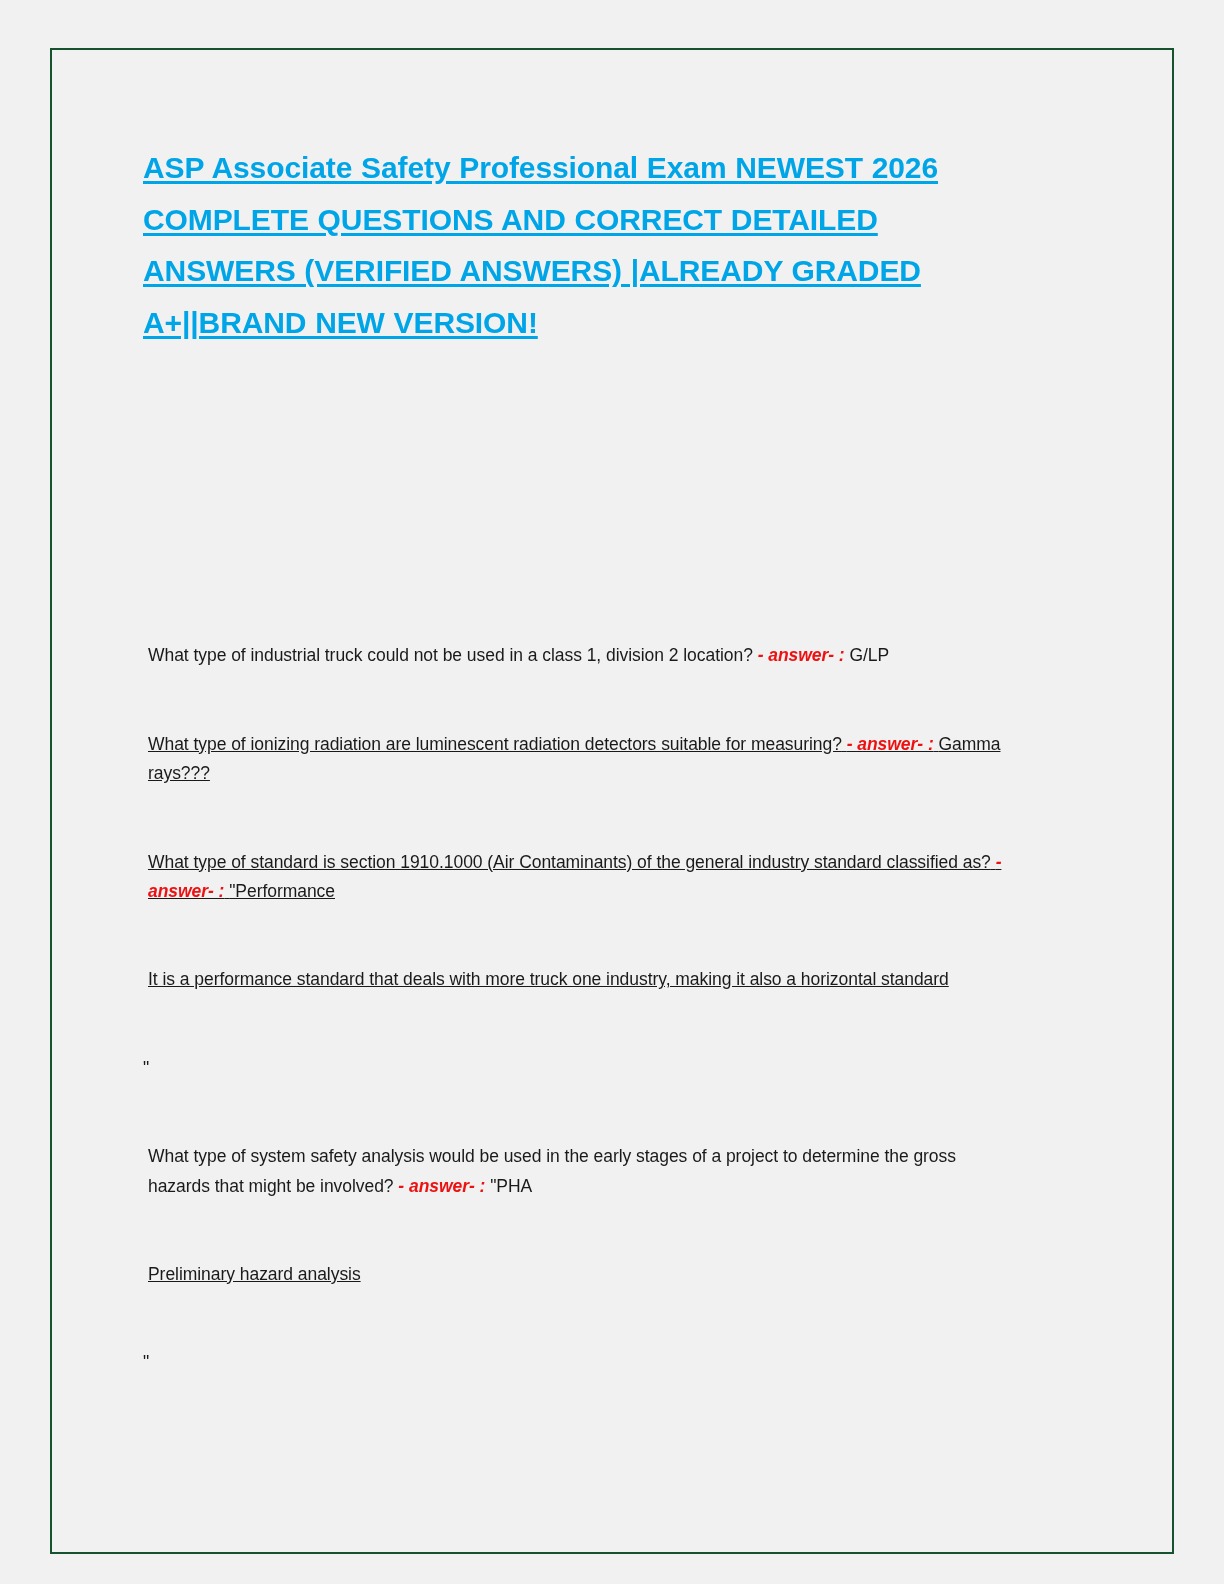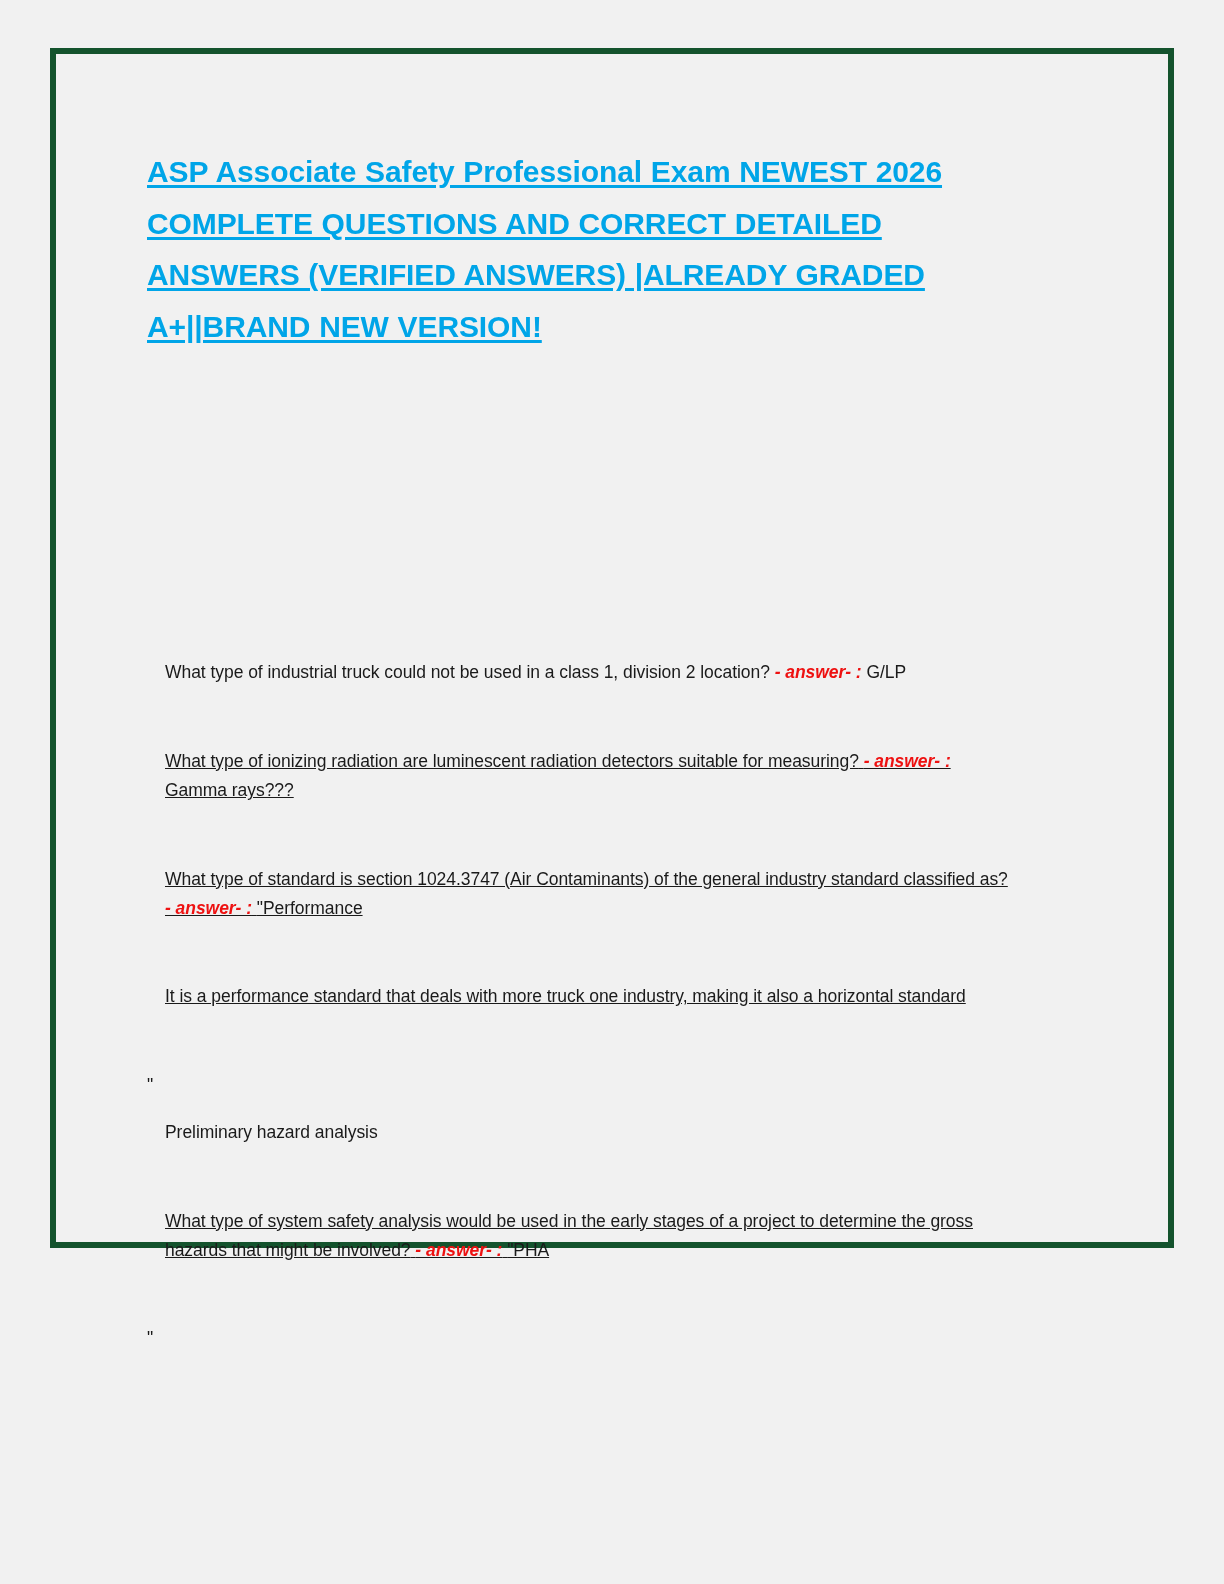"ASP Associate Safety Professional Exam" #page { border: 6px solid #14532d -> 2px solid #14532d; height: 1200px -> 1506px }
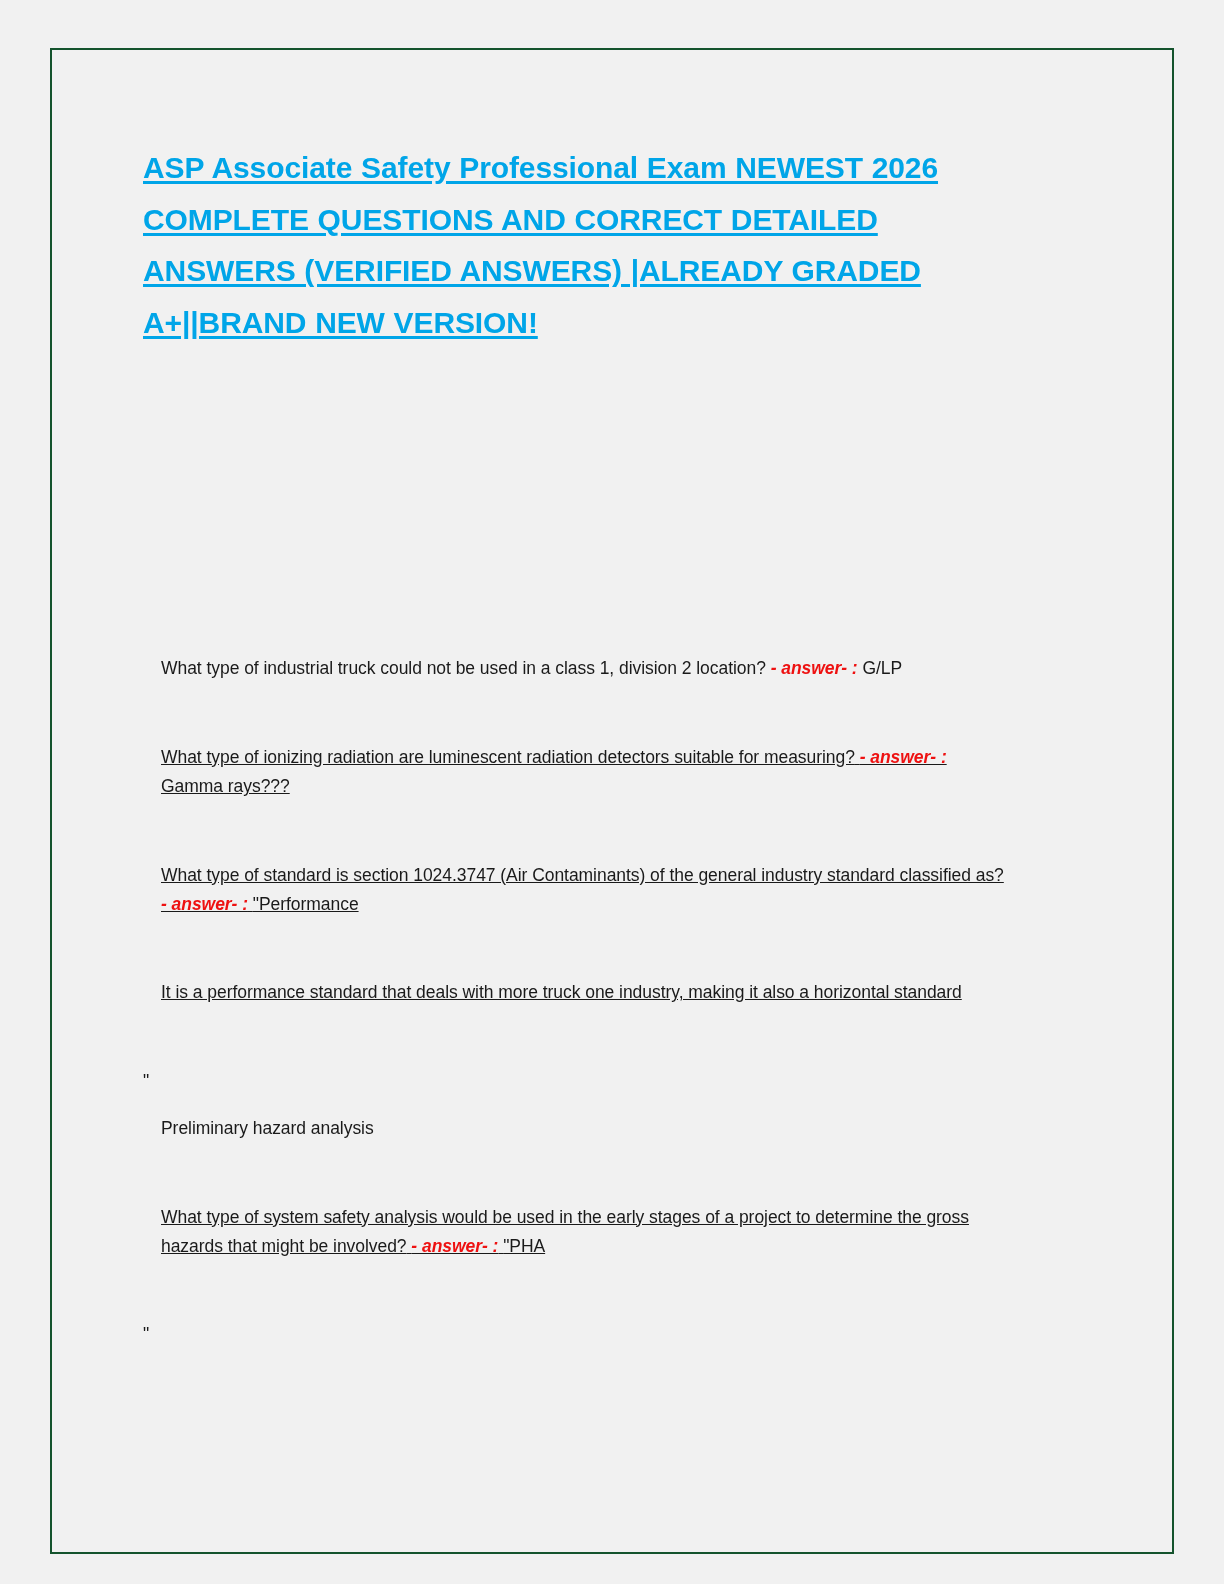"What type of industrial truck" .para { margin: 18px -> 5px }
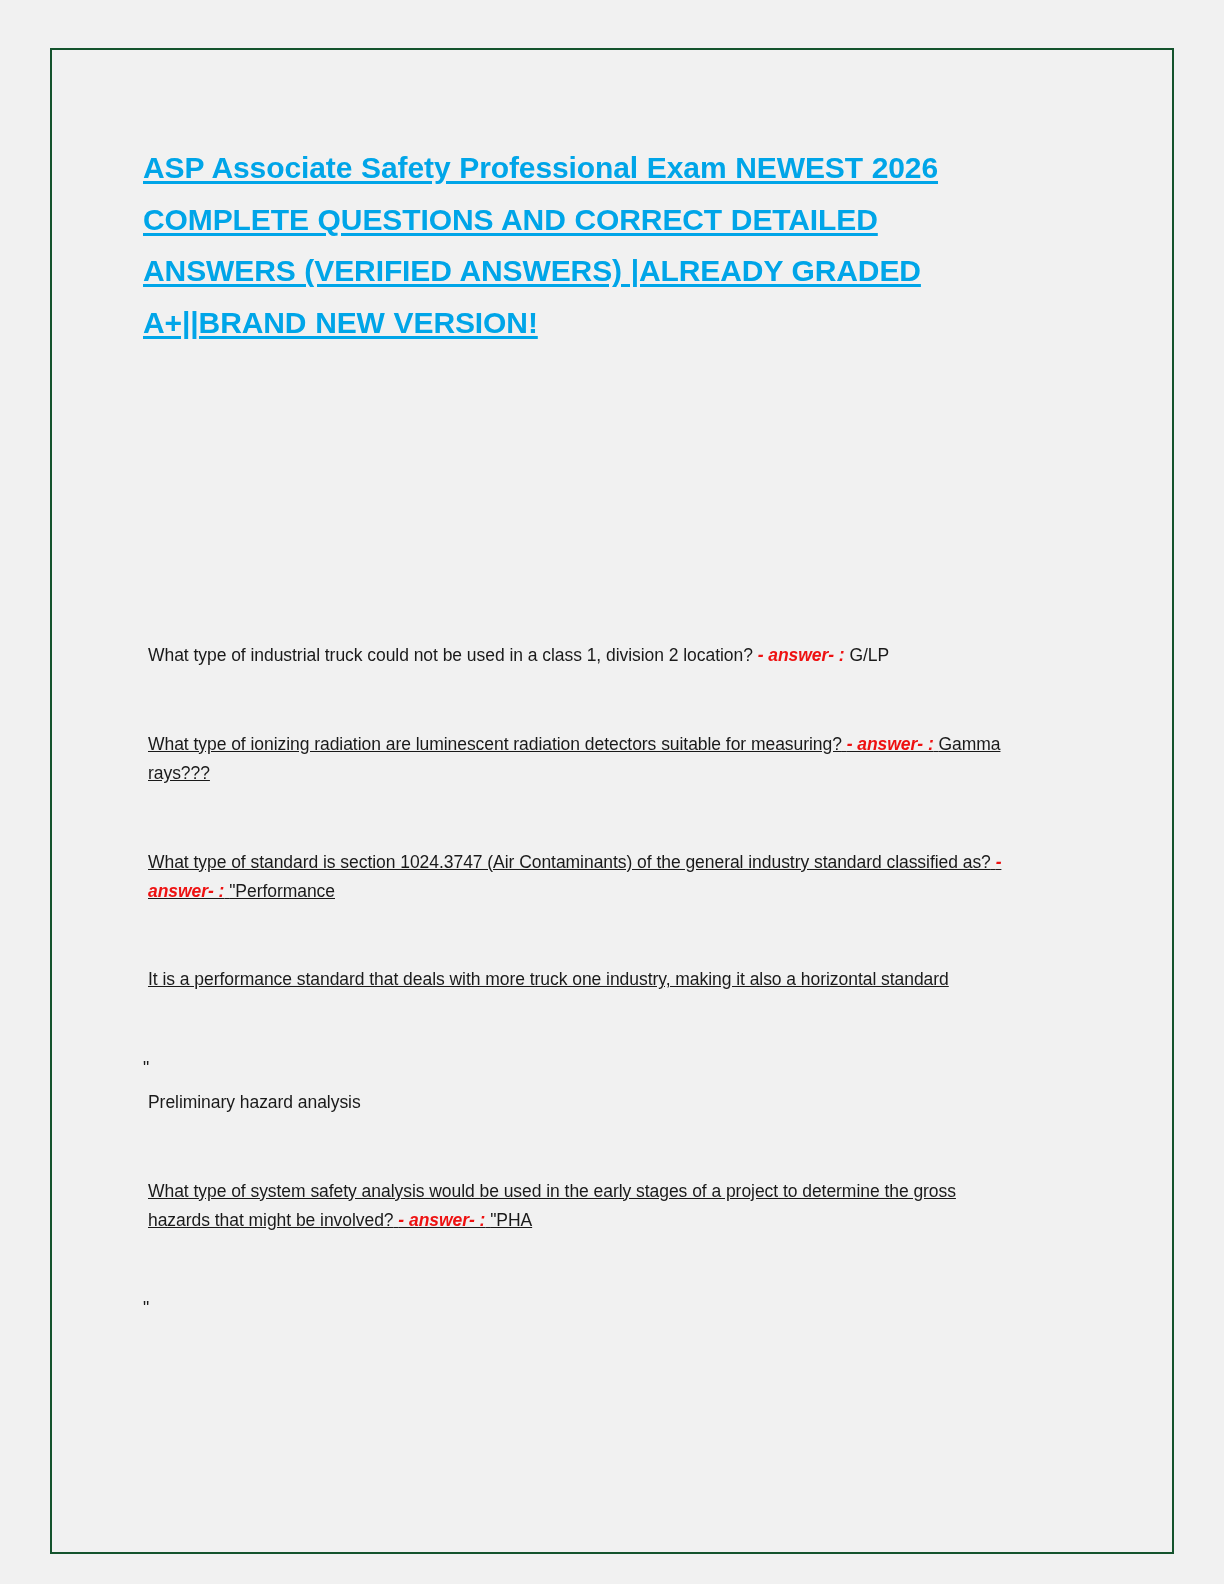"What type of standard is" span { text: 1024.3747 -> 1910.1000 }
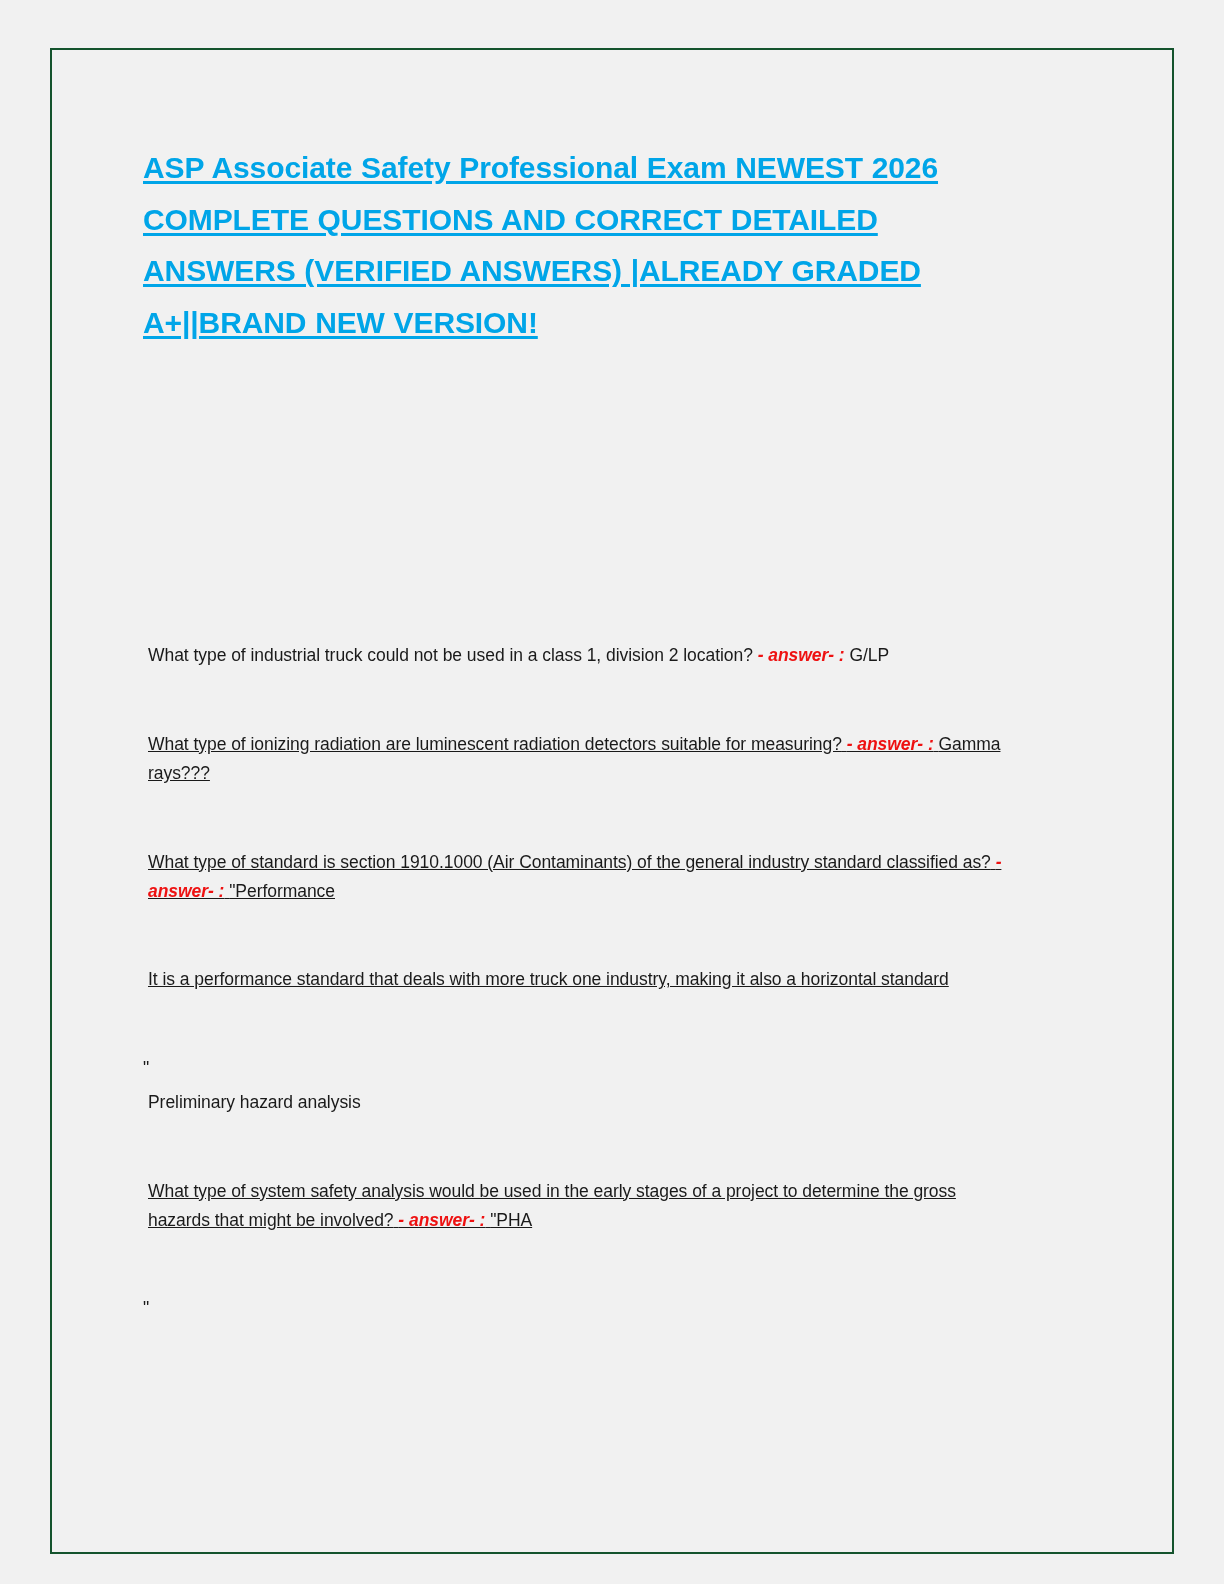"Preliminary hazard analysis" p.para { order: before "What type of system safety" -> after "What type of system safety" }
